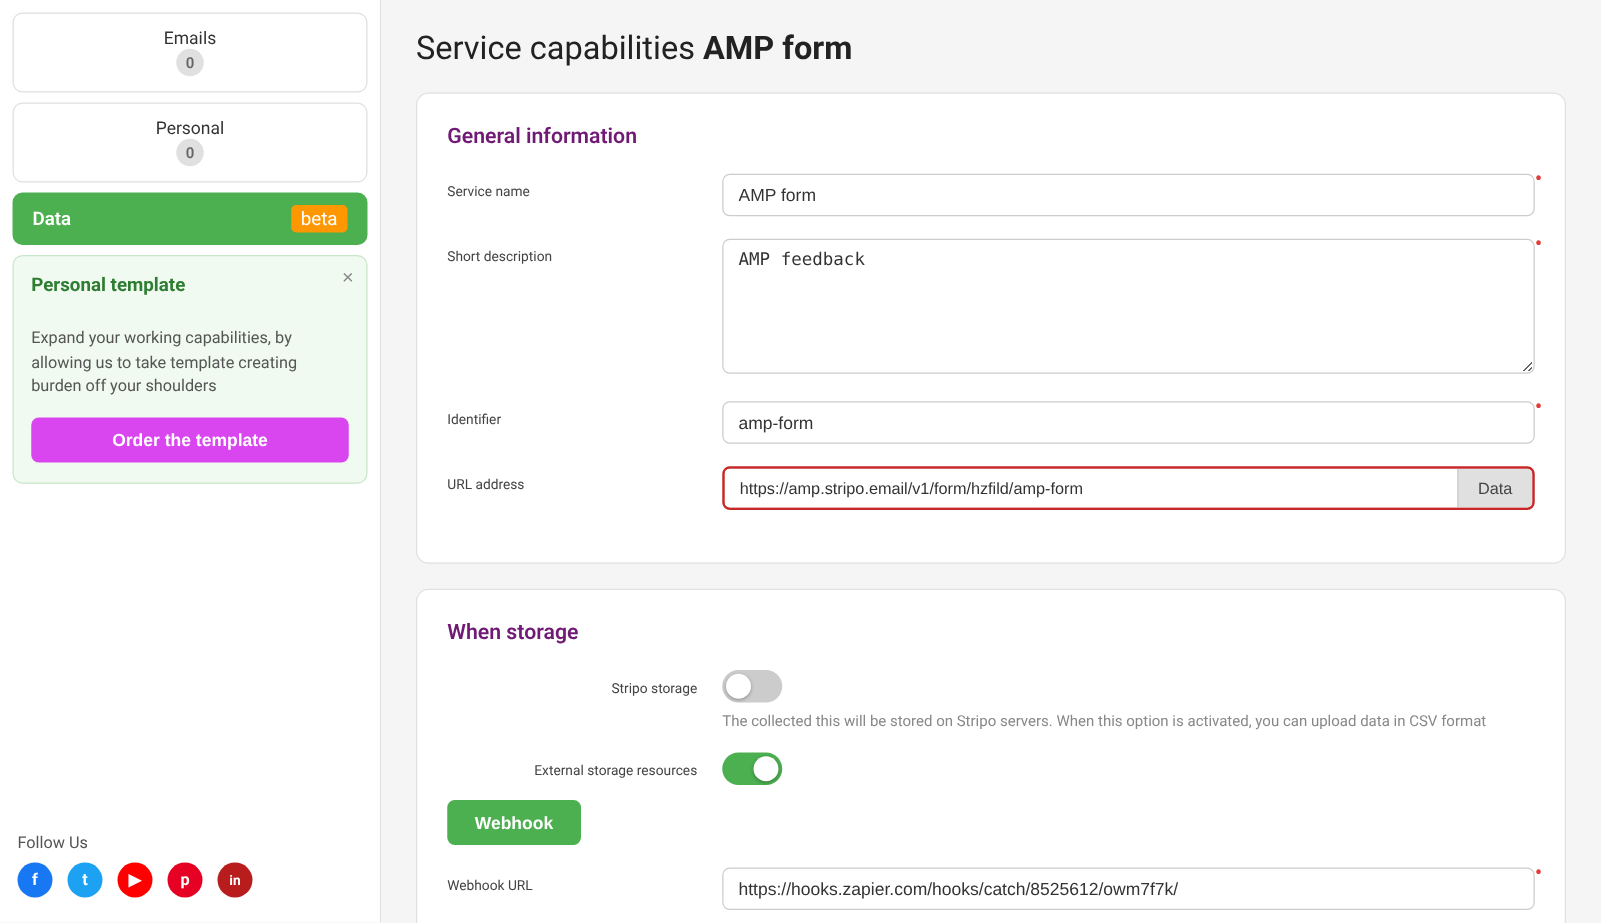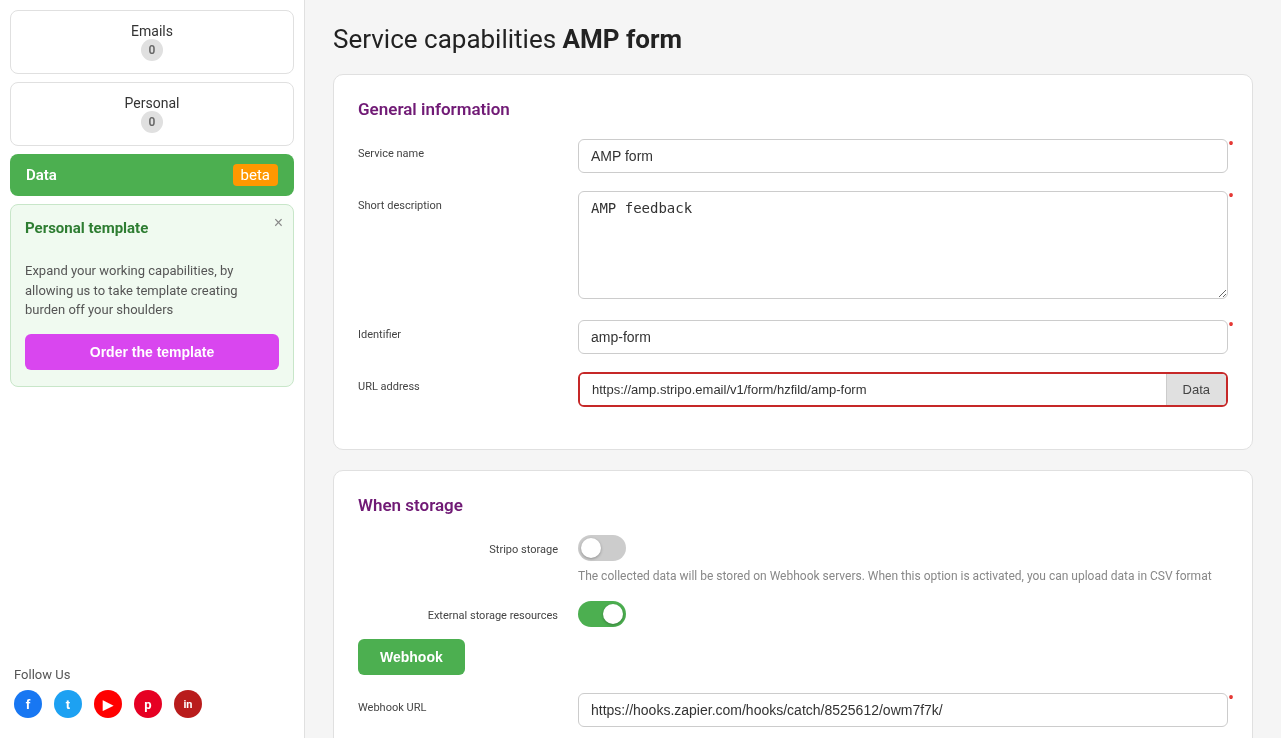"The collected data will be" div.toggle-description { text: data will be stored on Webhook -> this will be stored on Stripo }
